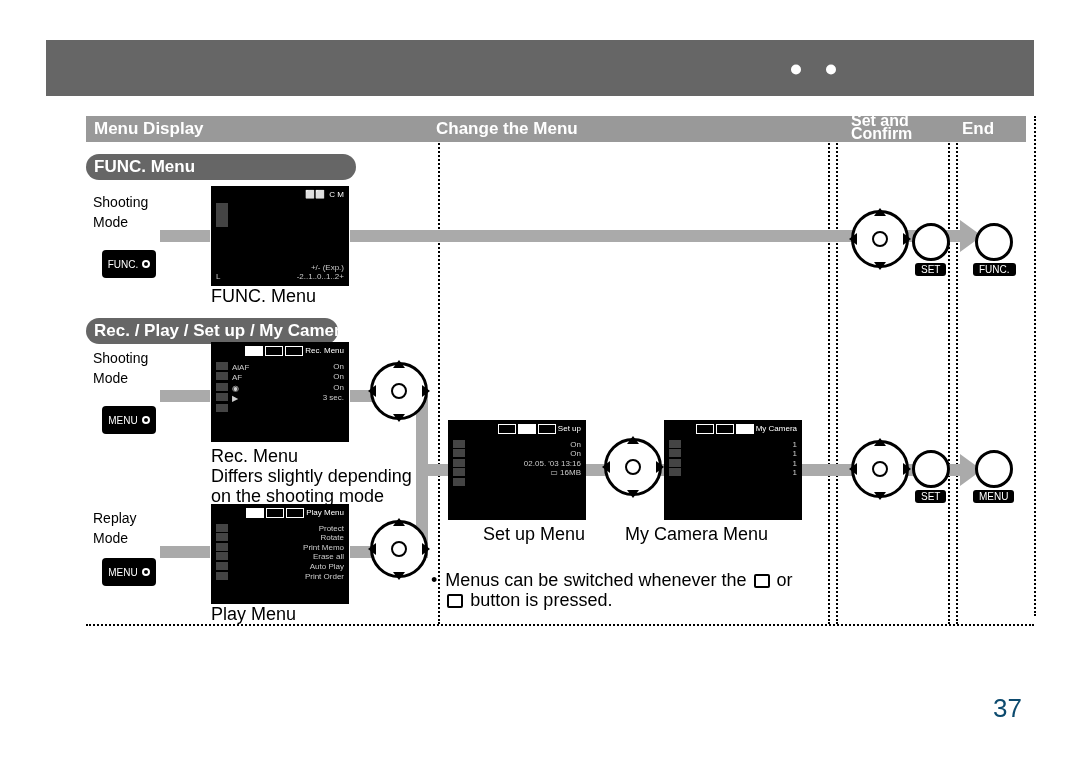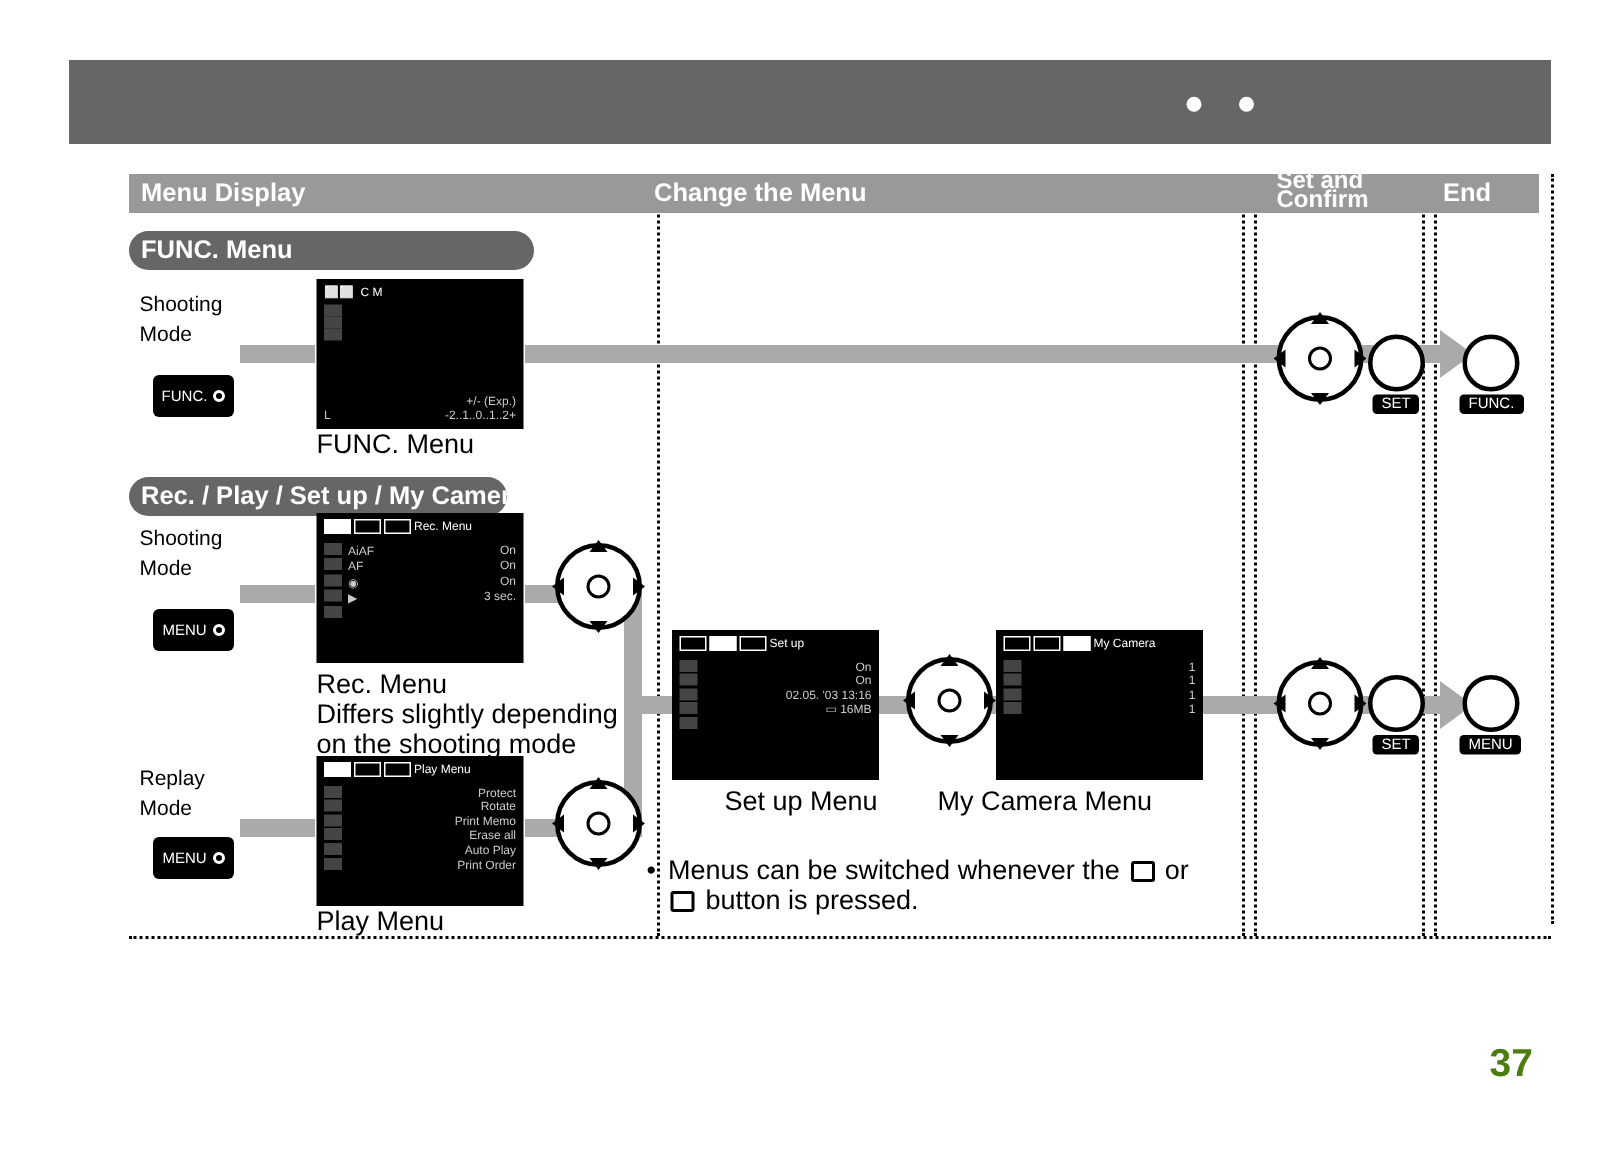"⬜⬜ C M" .lcd .title-bar { justify-content: flex-start -> flex-end }
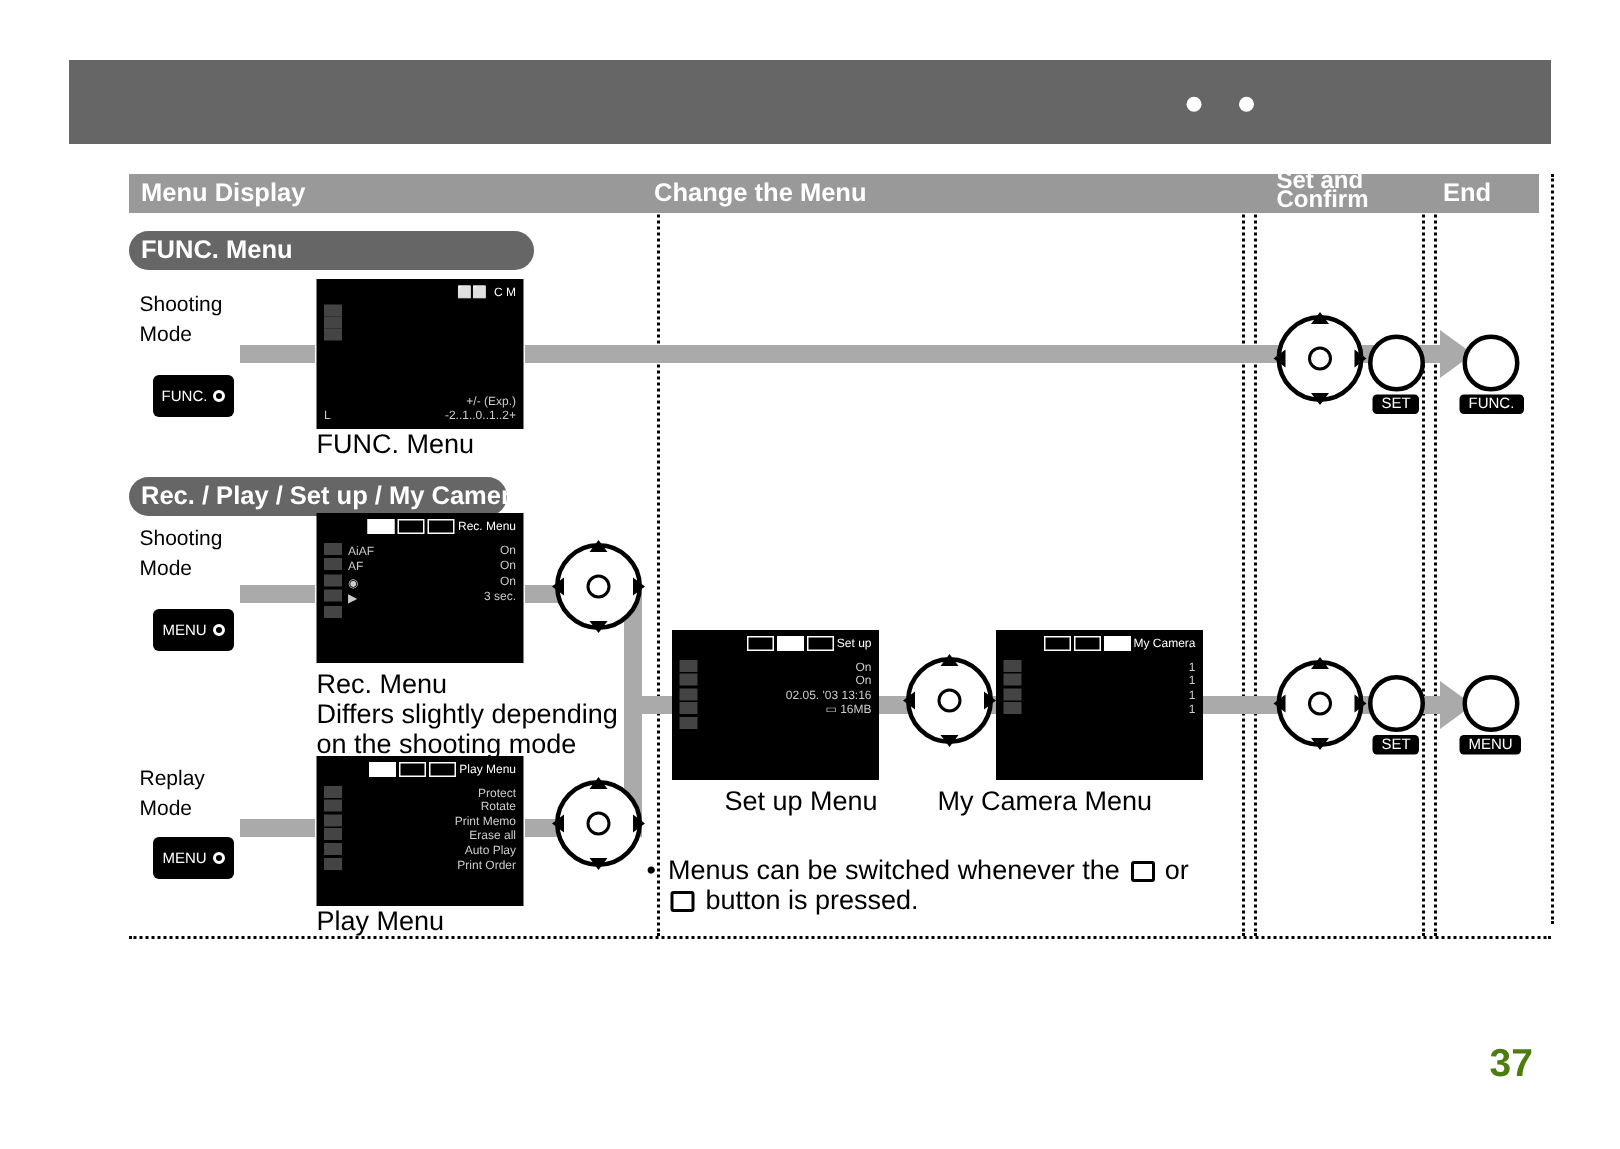"37" .page-num { color: #4d7c0f -> #0c4a6e; font-weight: bold -> normal }
